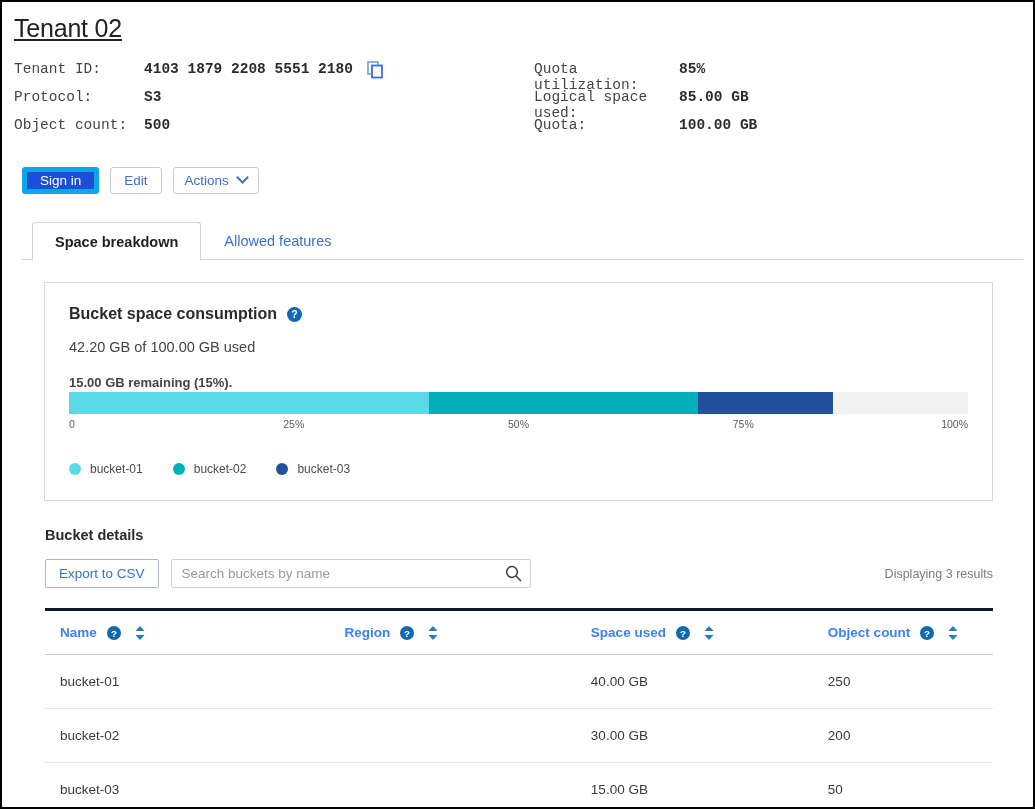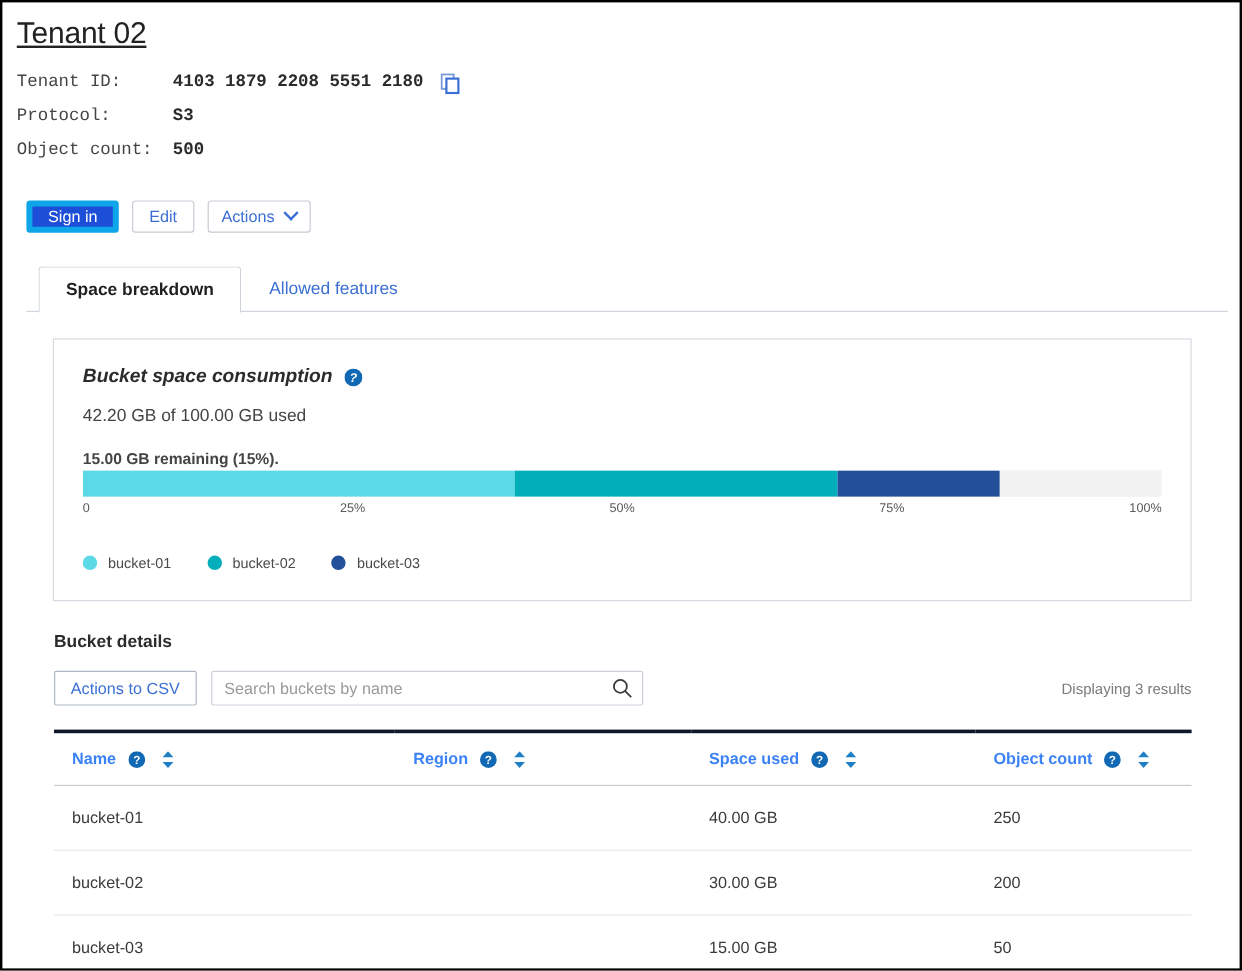"Quota utilization:" div.meta-col { html: none -> <div> <div> <span>Quota utilization:</span> <span>85%</span> </div> <div> <span>Logical space used:</span> <span>85.00 GB</span> </div> <div> <span>Quota:</span> <span>100.00 GB</span> </div> </div> }
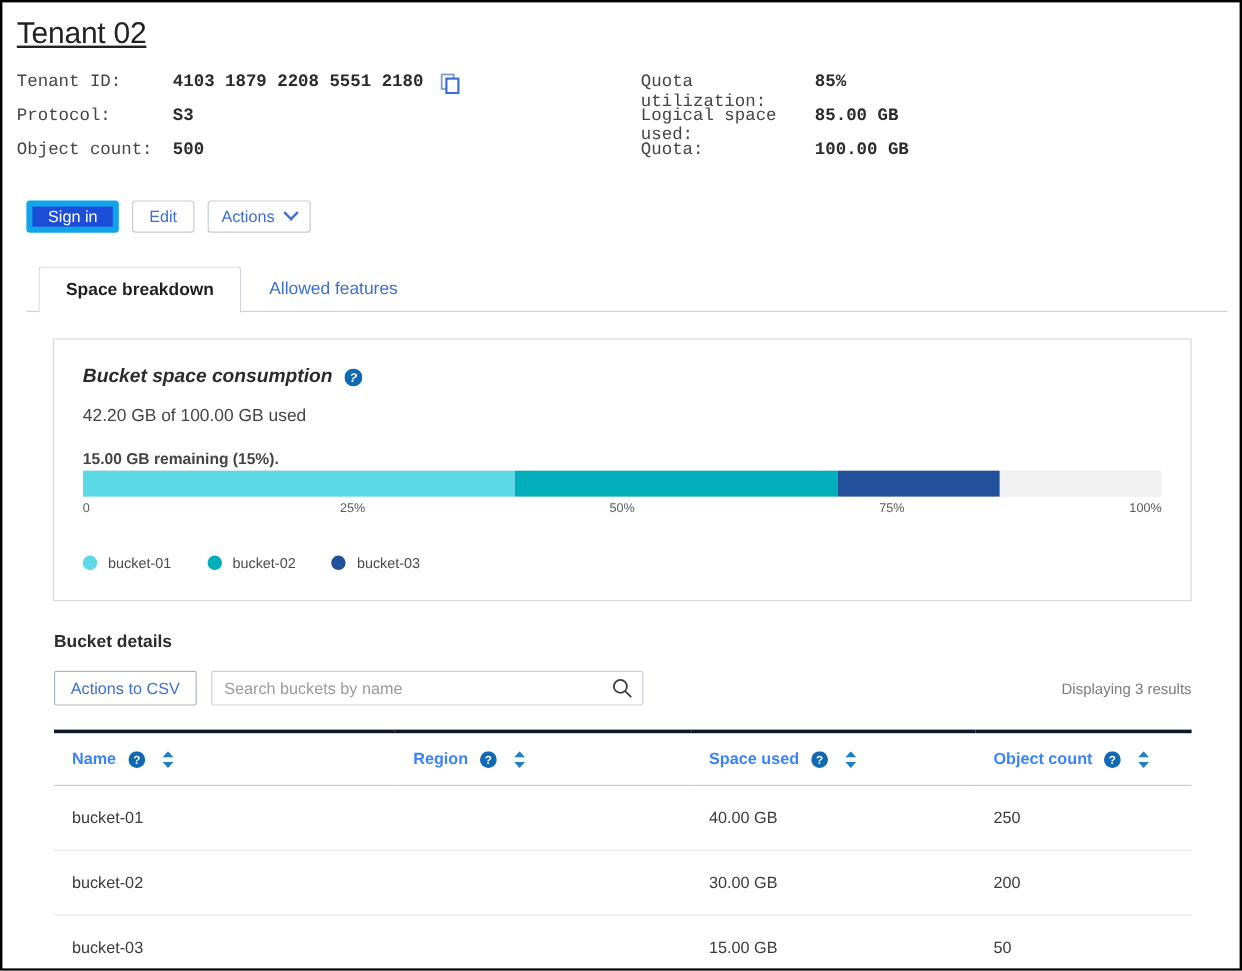"Bucket space consumption" .card-title { font-style: italic -> none }
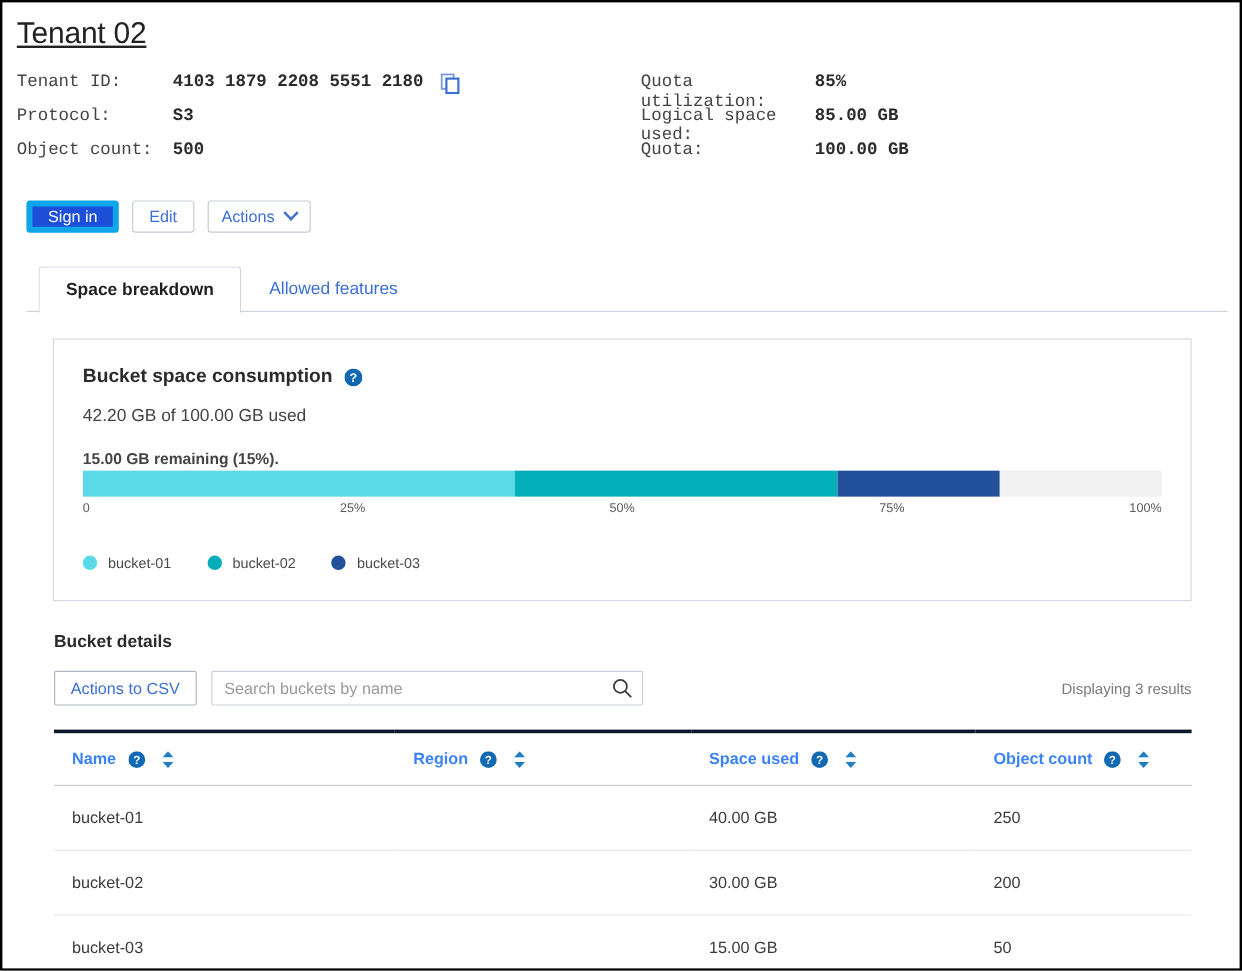"Actions to CSV" div.btn-export { text: Actions -> Export }
